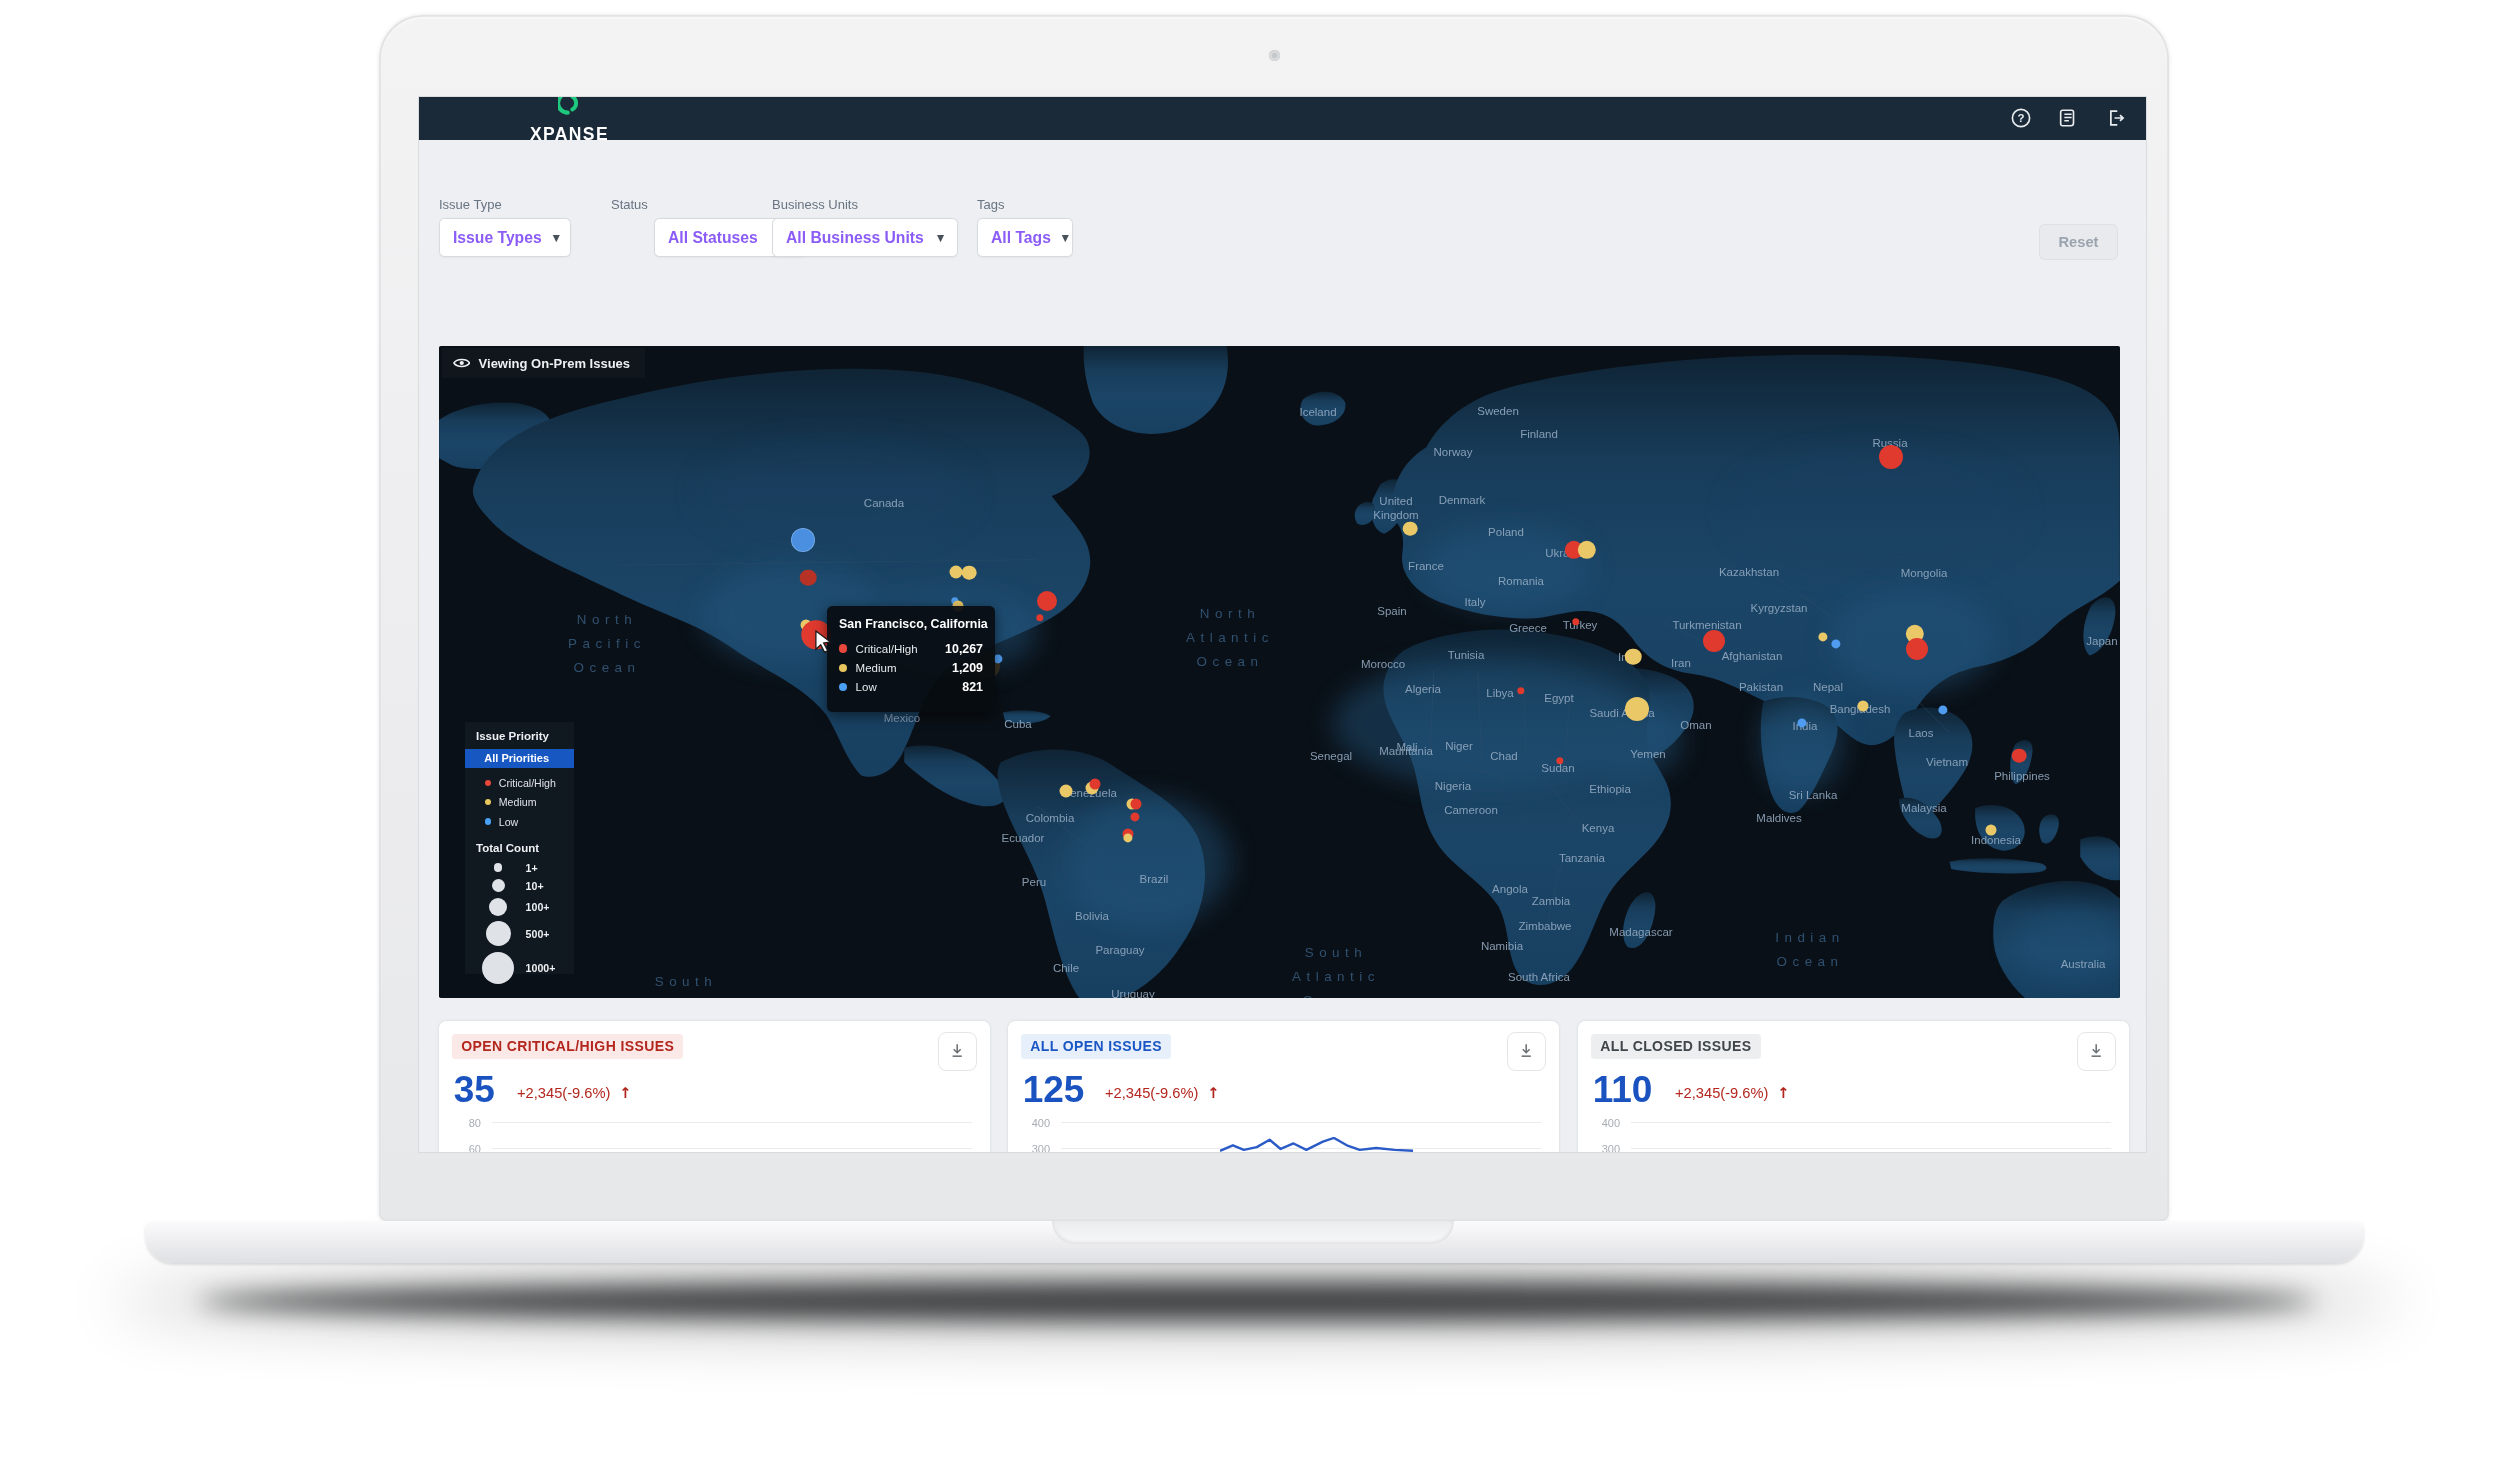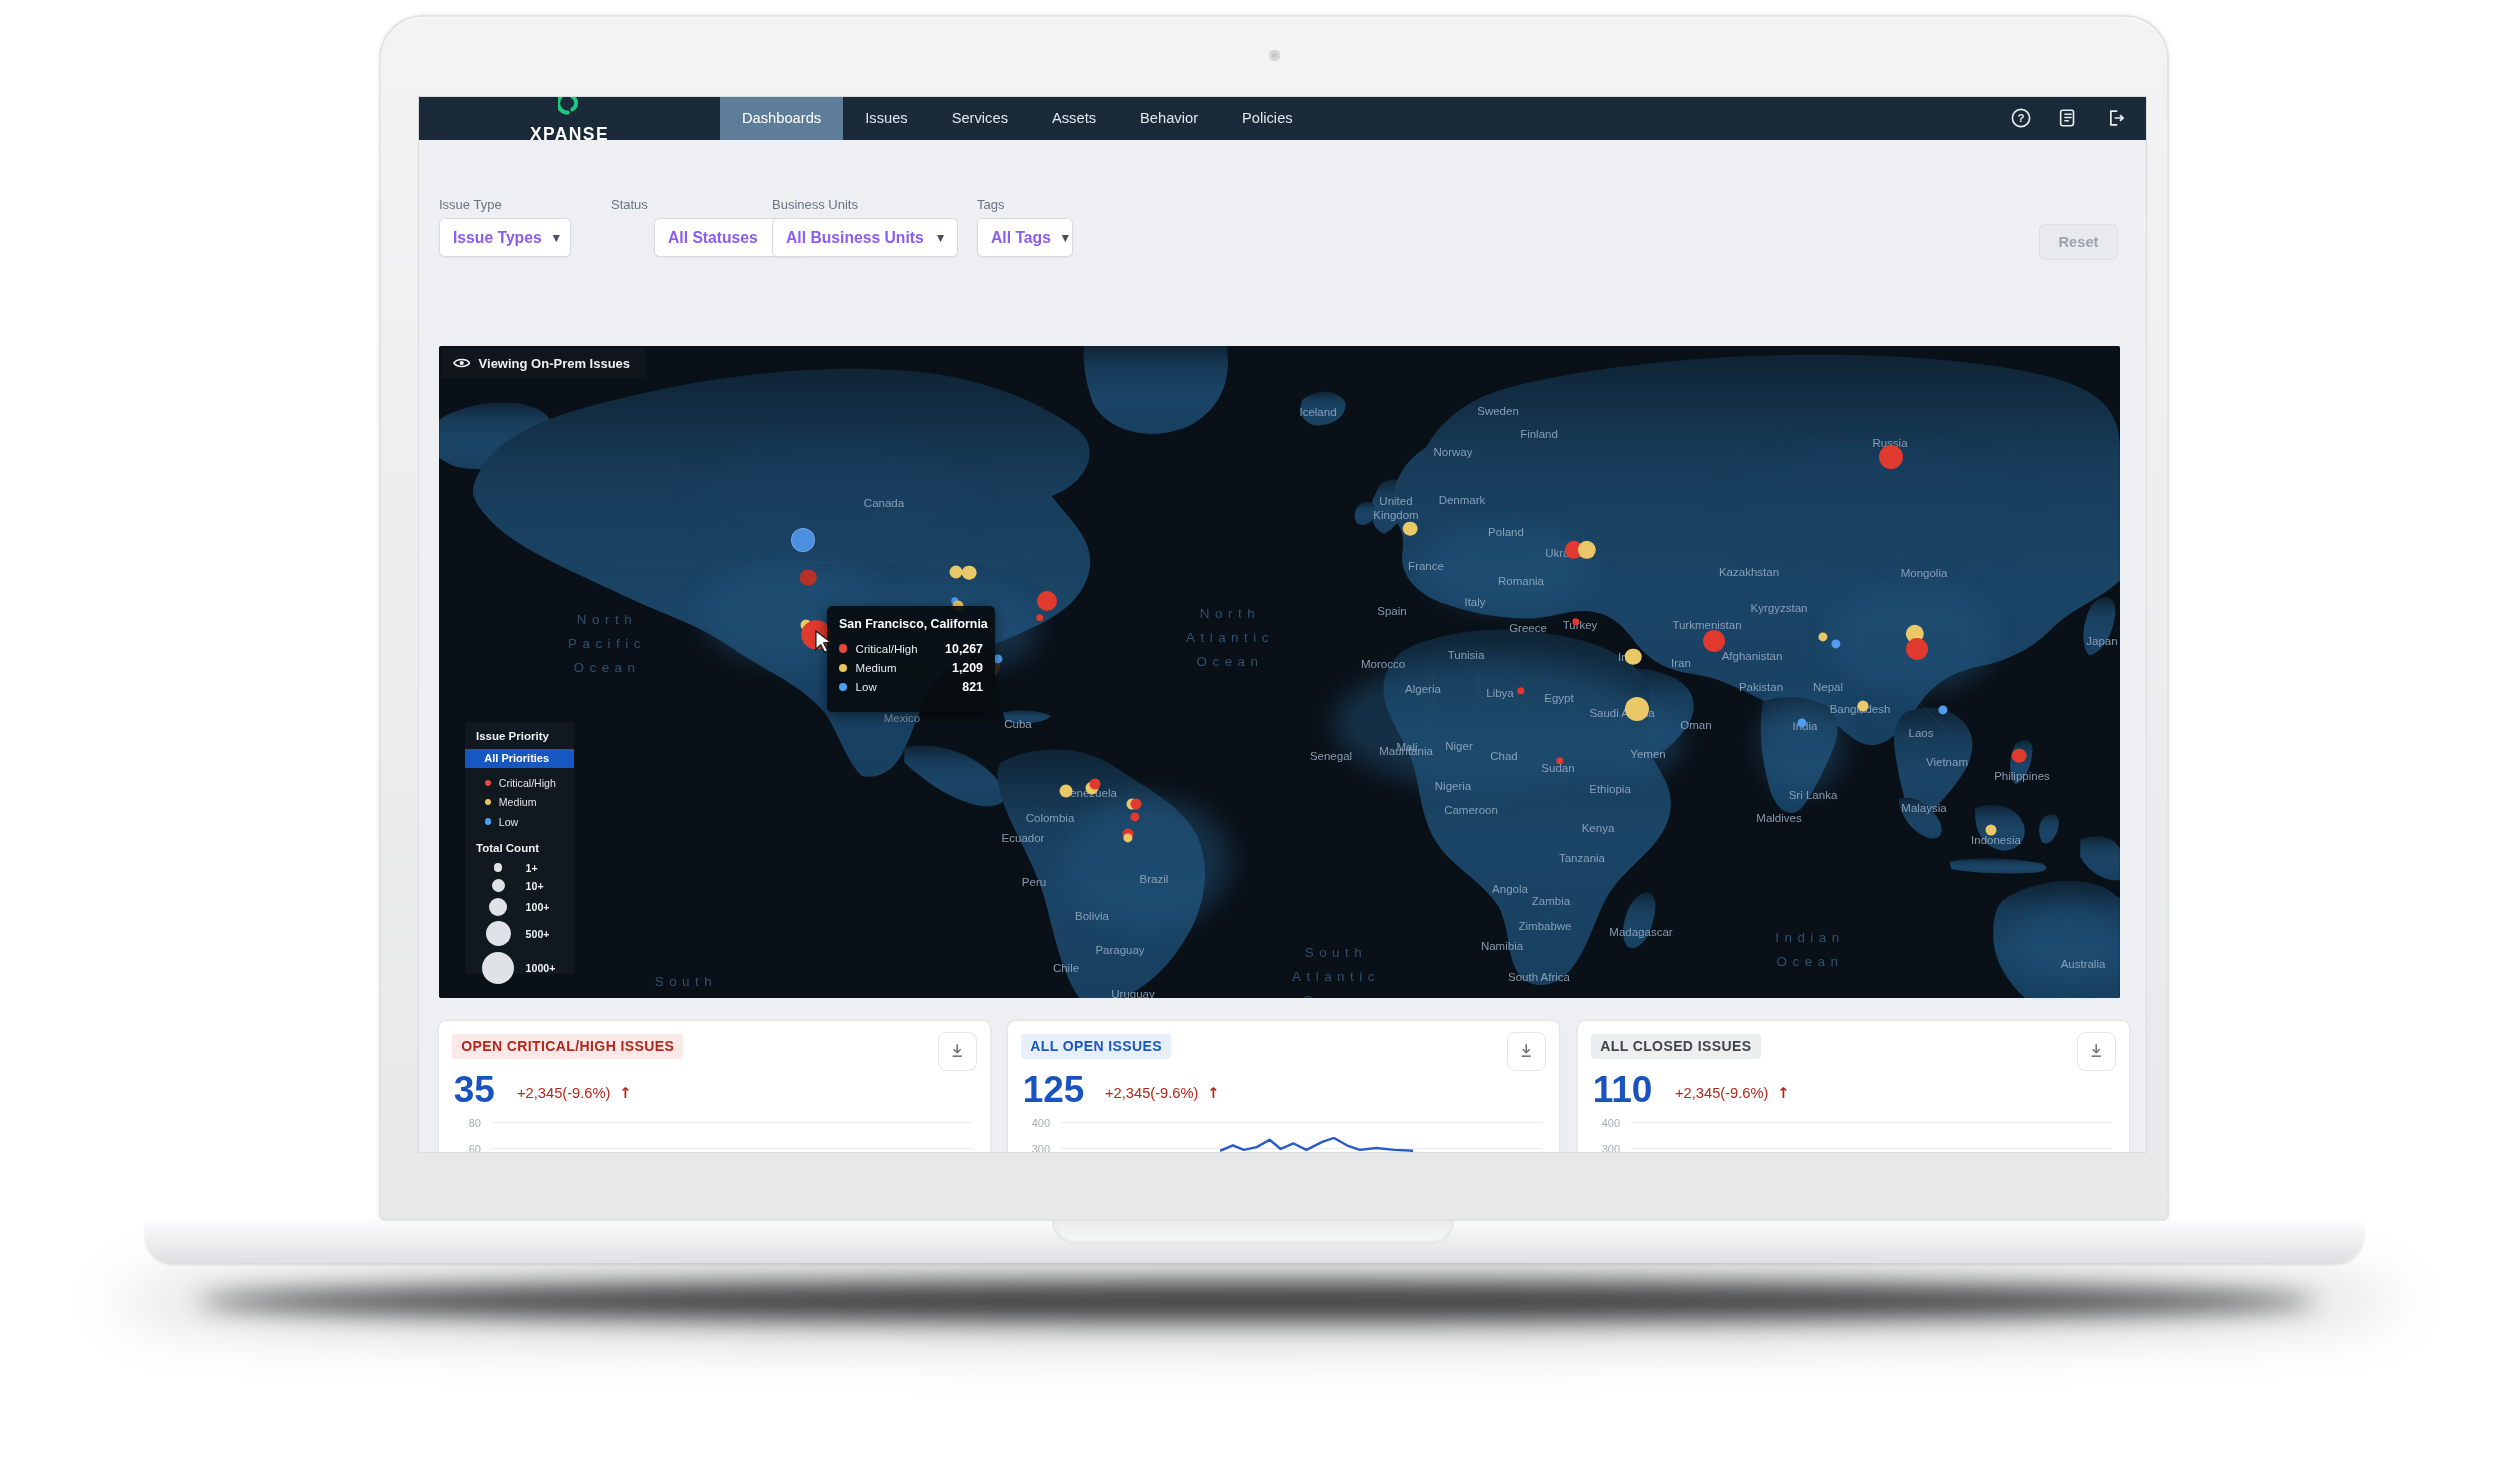"Dashboards" div.nav-tabs { html: <div> <div>Dashboards</div> <div>Issues</div> <div>Services</div> <div>Assets</div> <div>Behavior</div> <div>Policies</div> </div> -> none }
